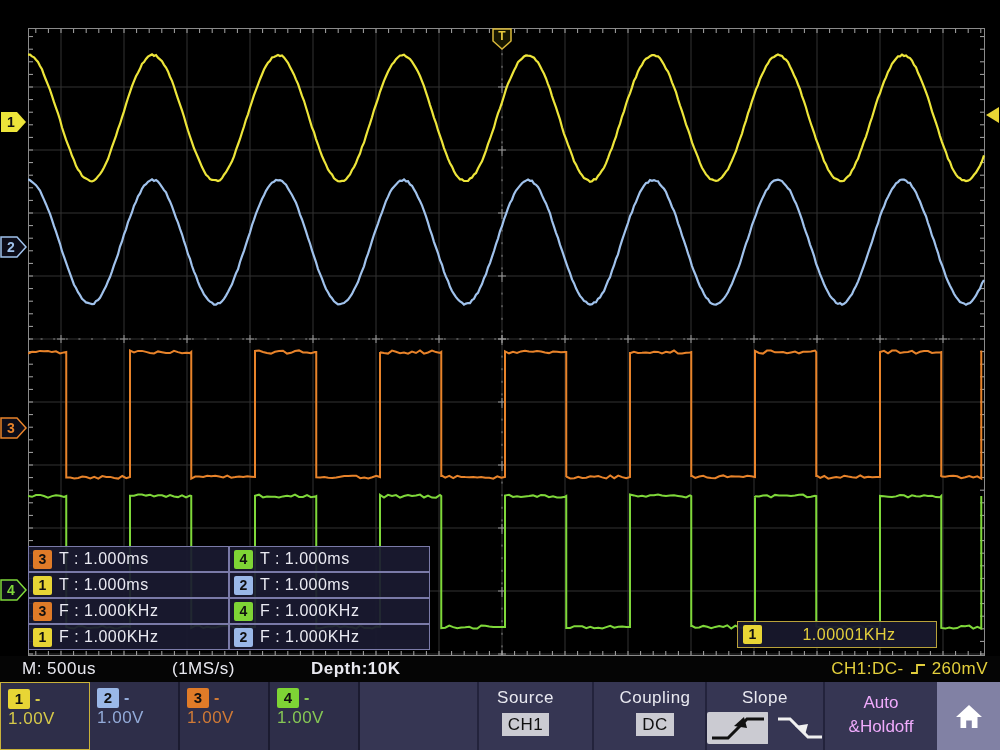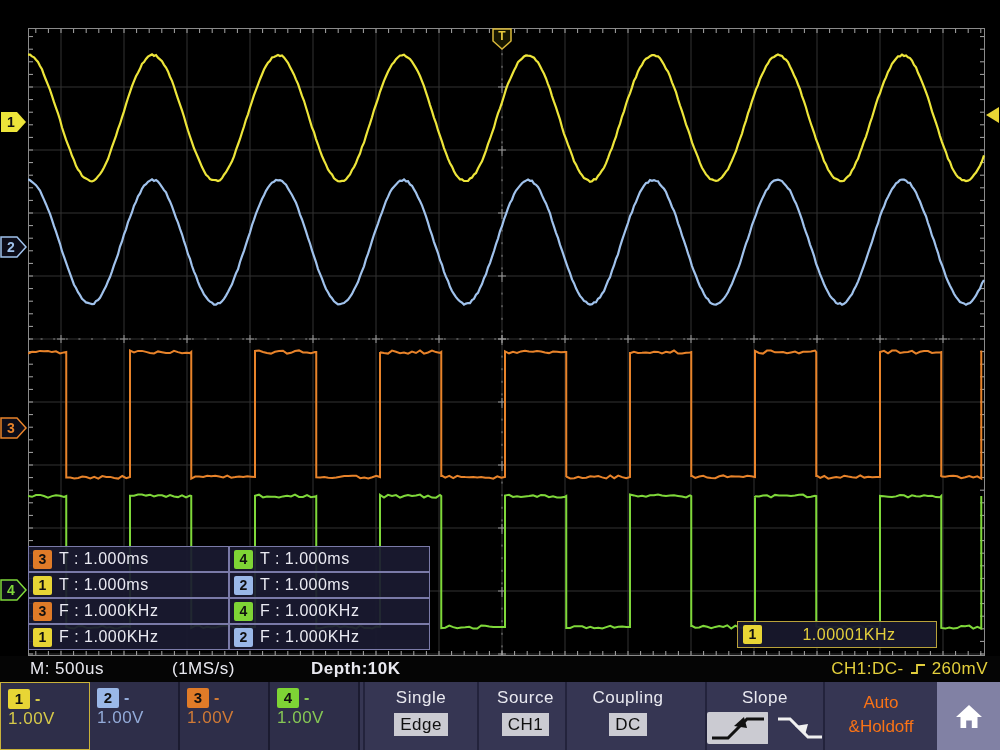"M: 500us" span.sb-text { left: 30px -> 22px }
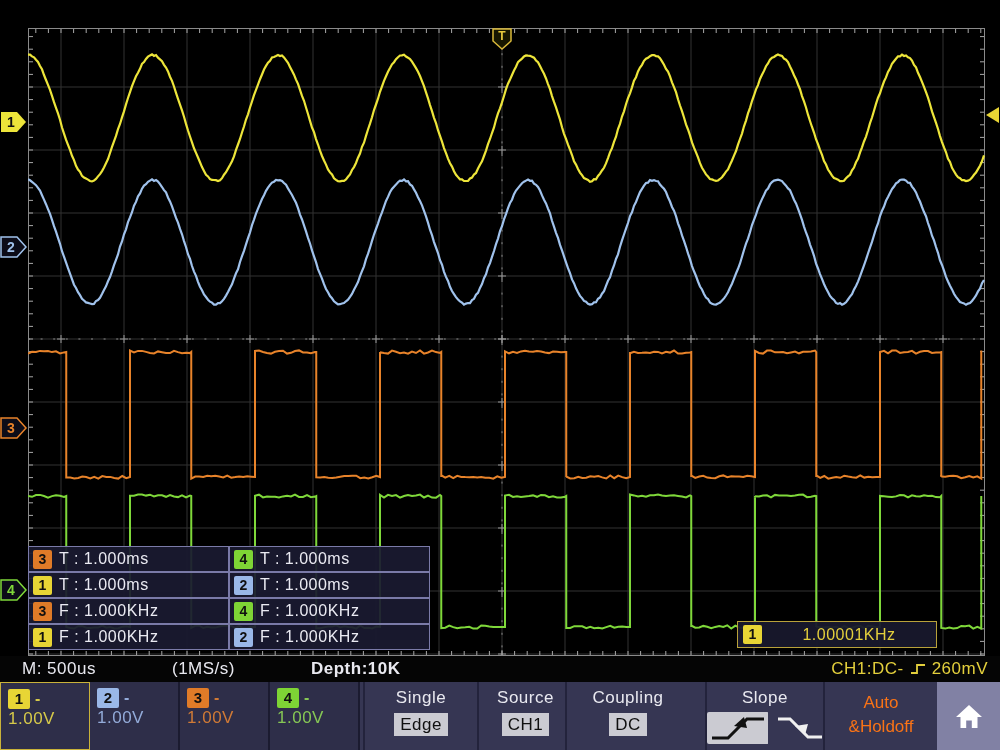"Single" div.menu-item { html: <div> <div>Single</div> <span>Edge</span> </div> -> none }
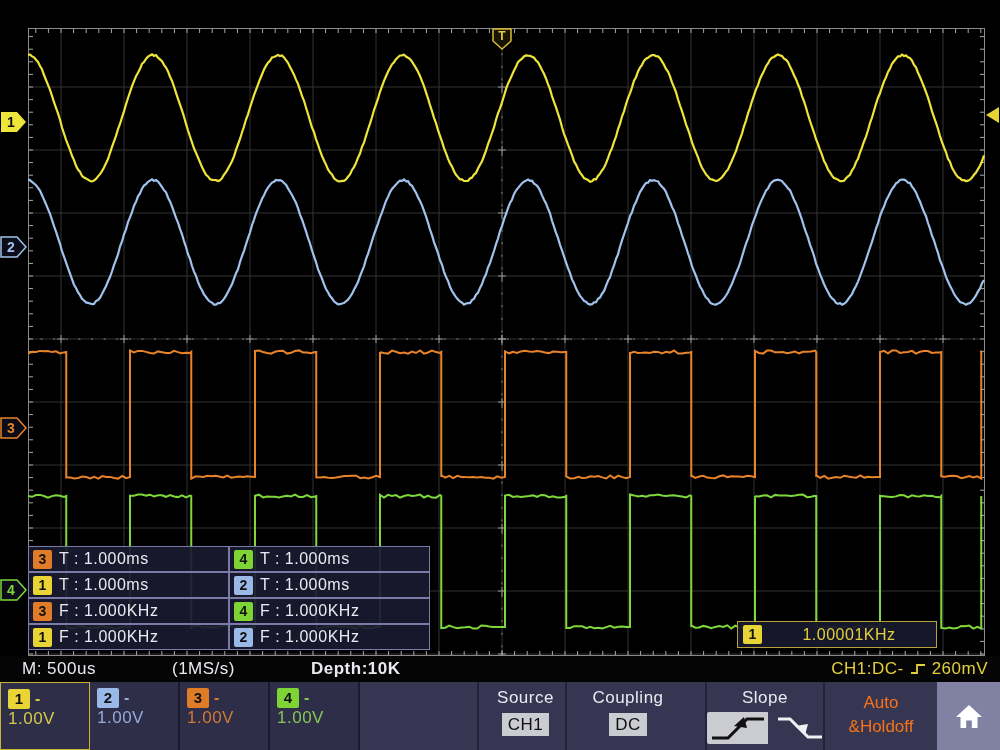"Coupling" div.menu-item { left: 565px -> 592px }
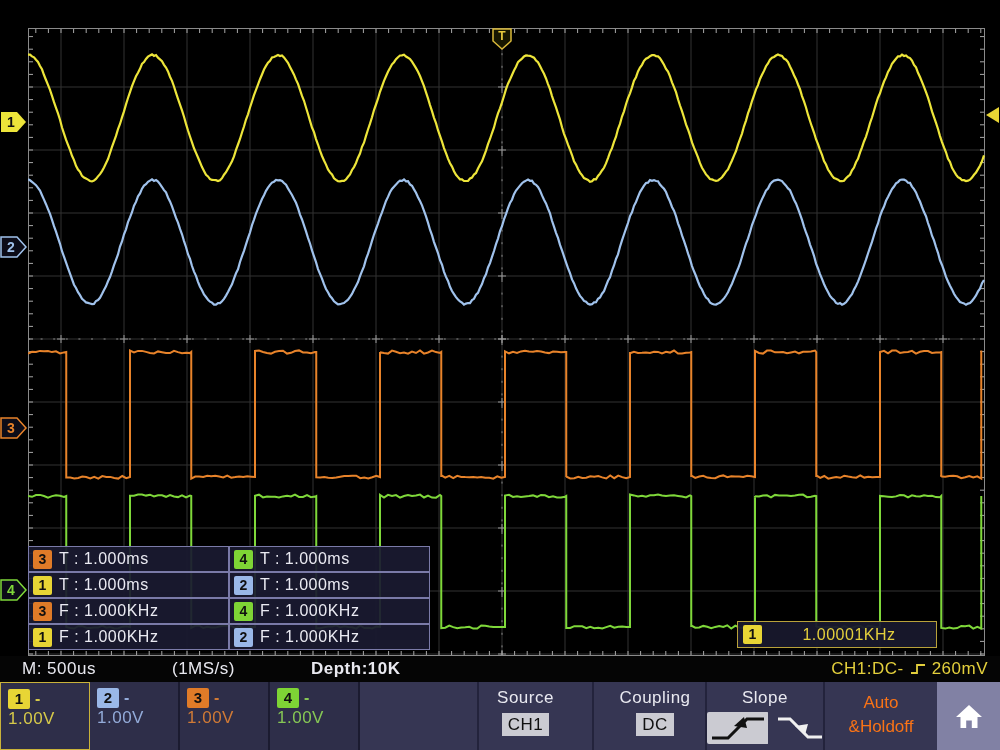"Auto" .menu-two { color: #f97316 -> #f0abfc }
